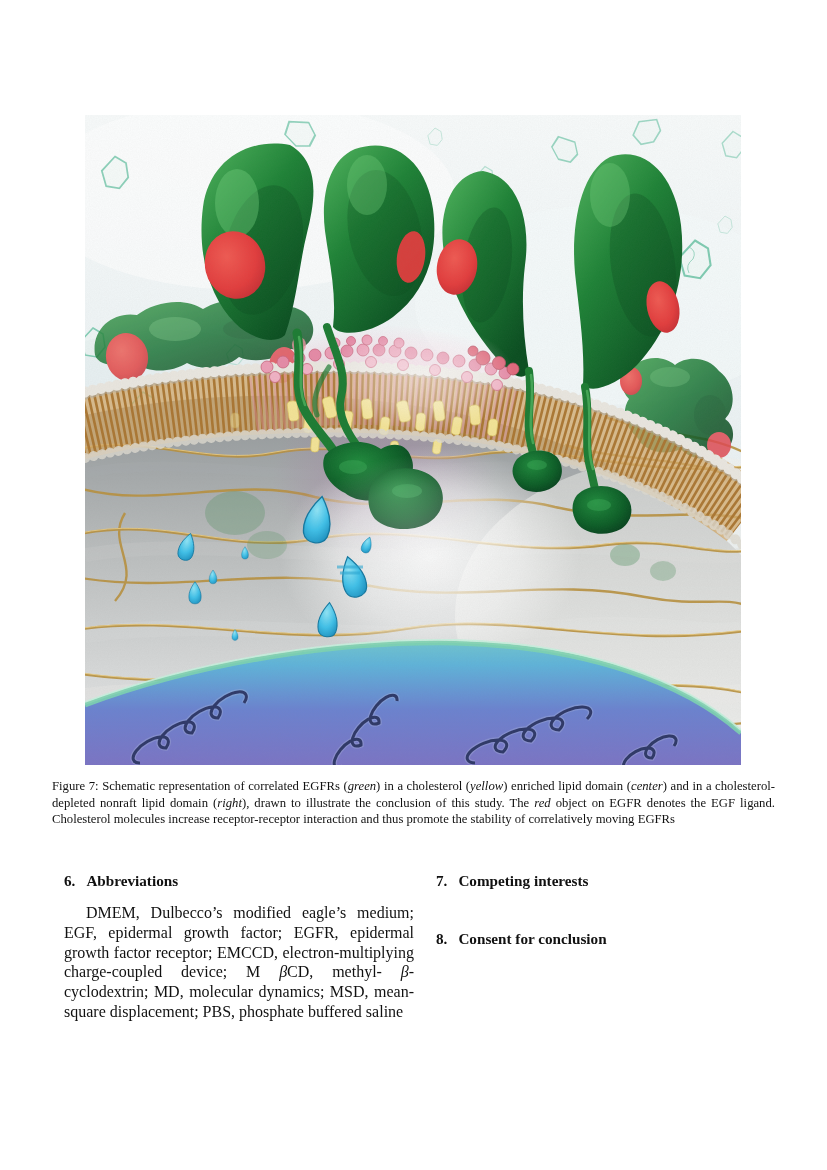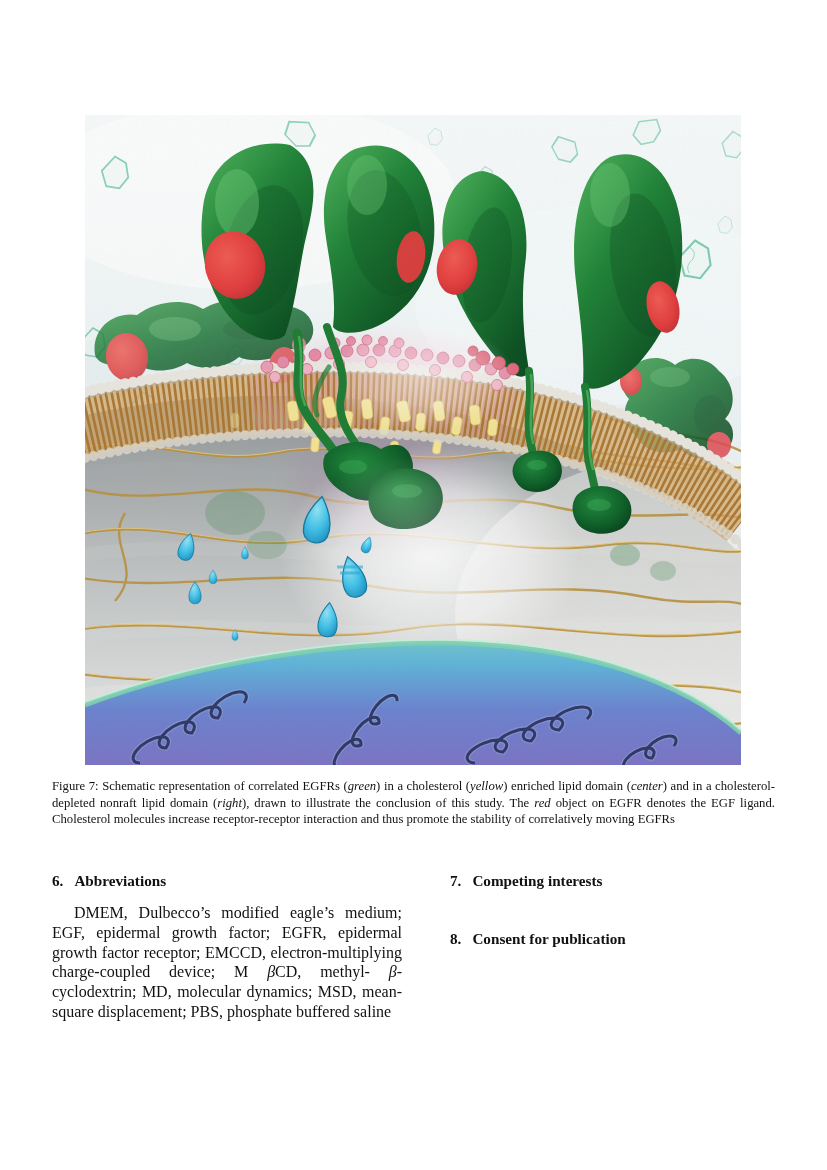"6. Abbreviations" .col { margin-left: none -> 12px }
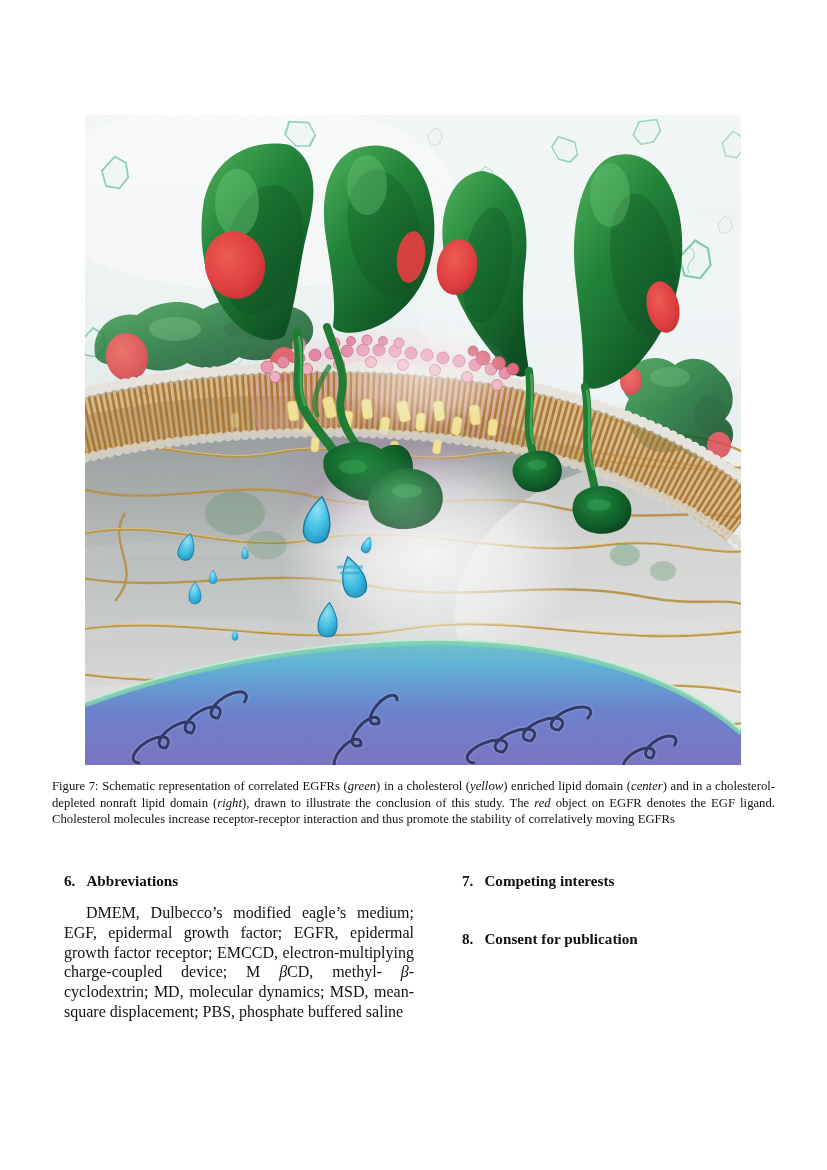"7. Competing interests" .col-right { left: 450px -> 424px }
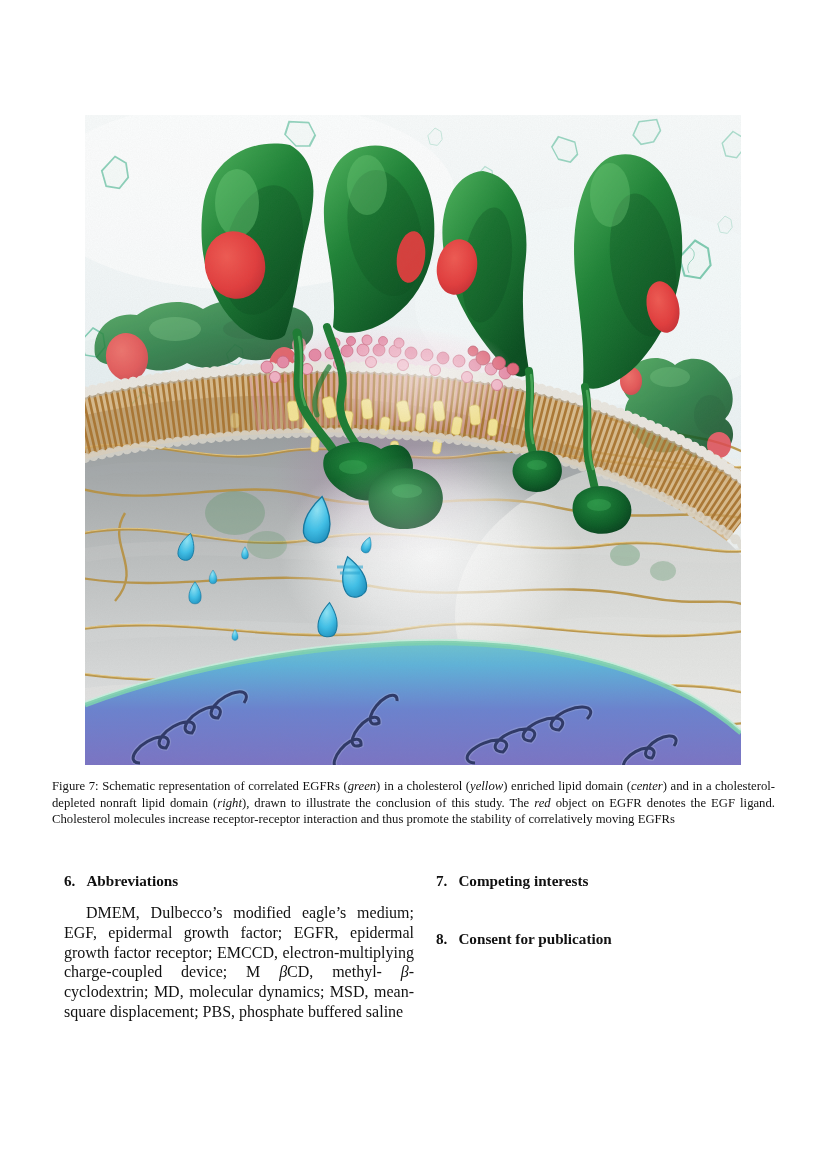"Consent for publication" span { text: publication -> conclusion }
